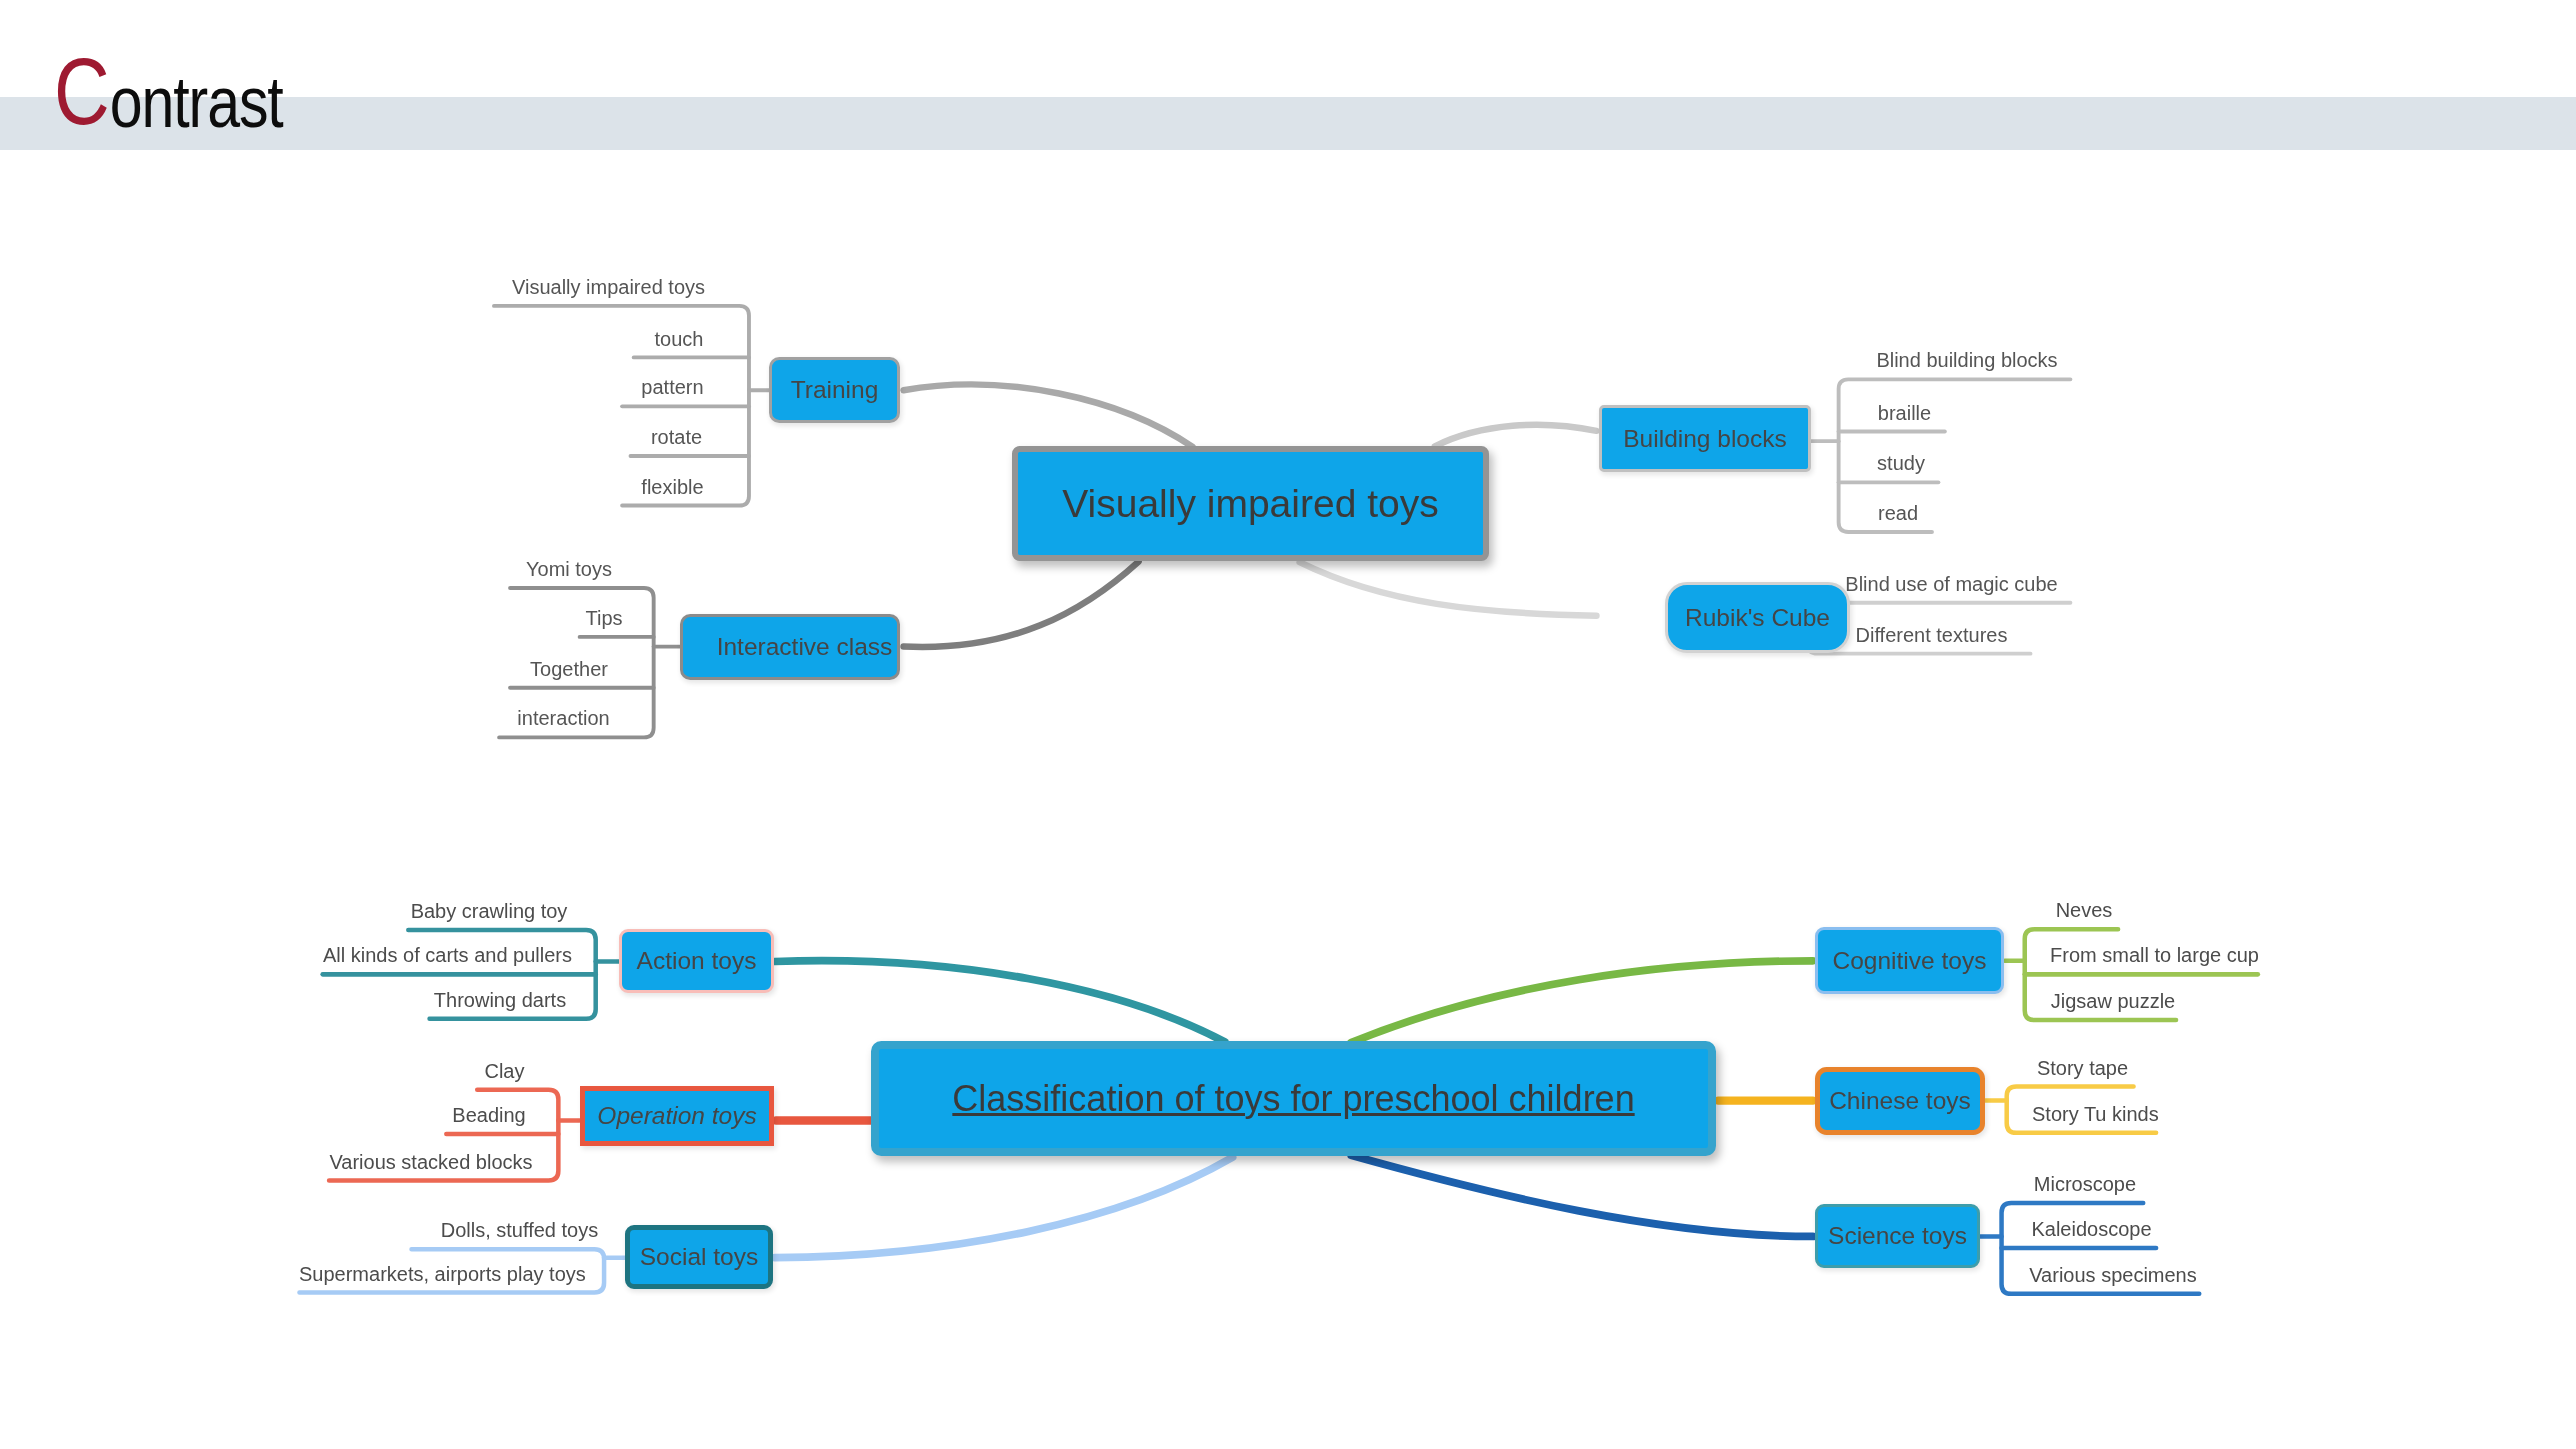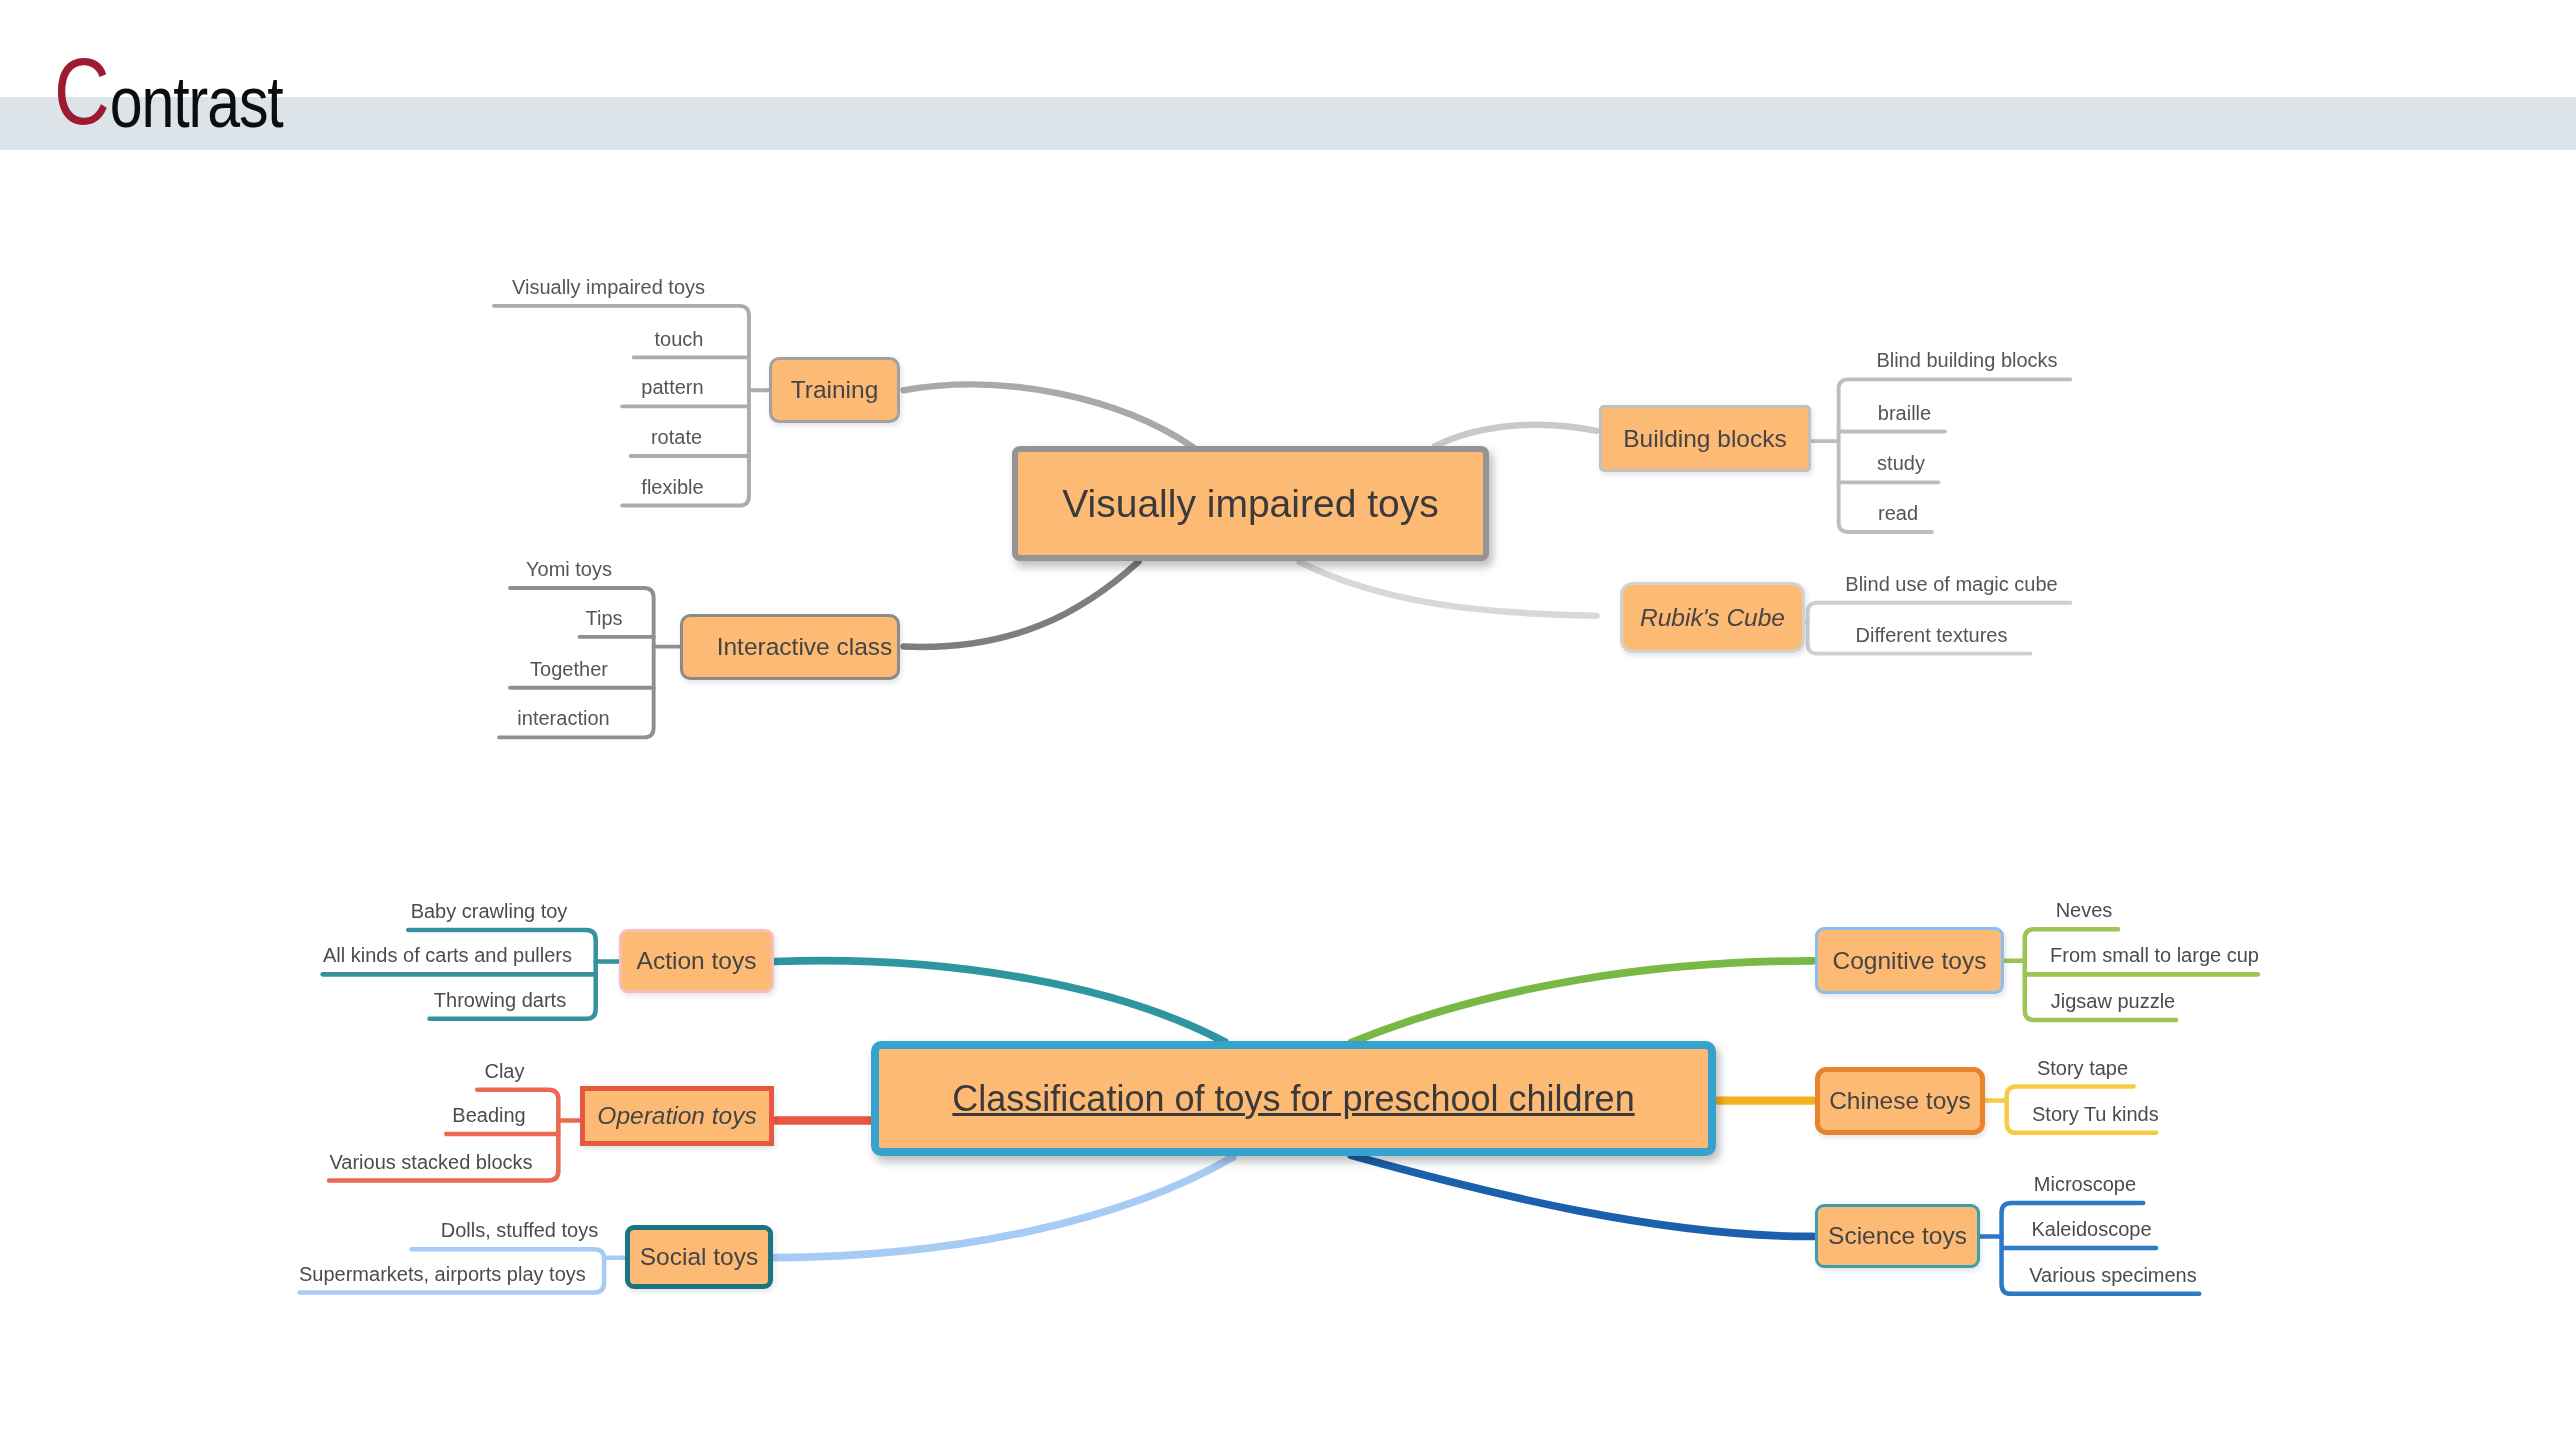"Training" .box { background: #fdba74 -> #0ea5e9 }
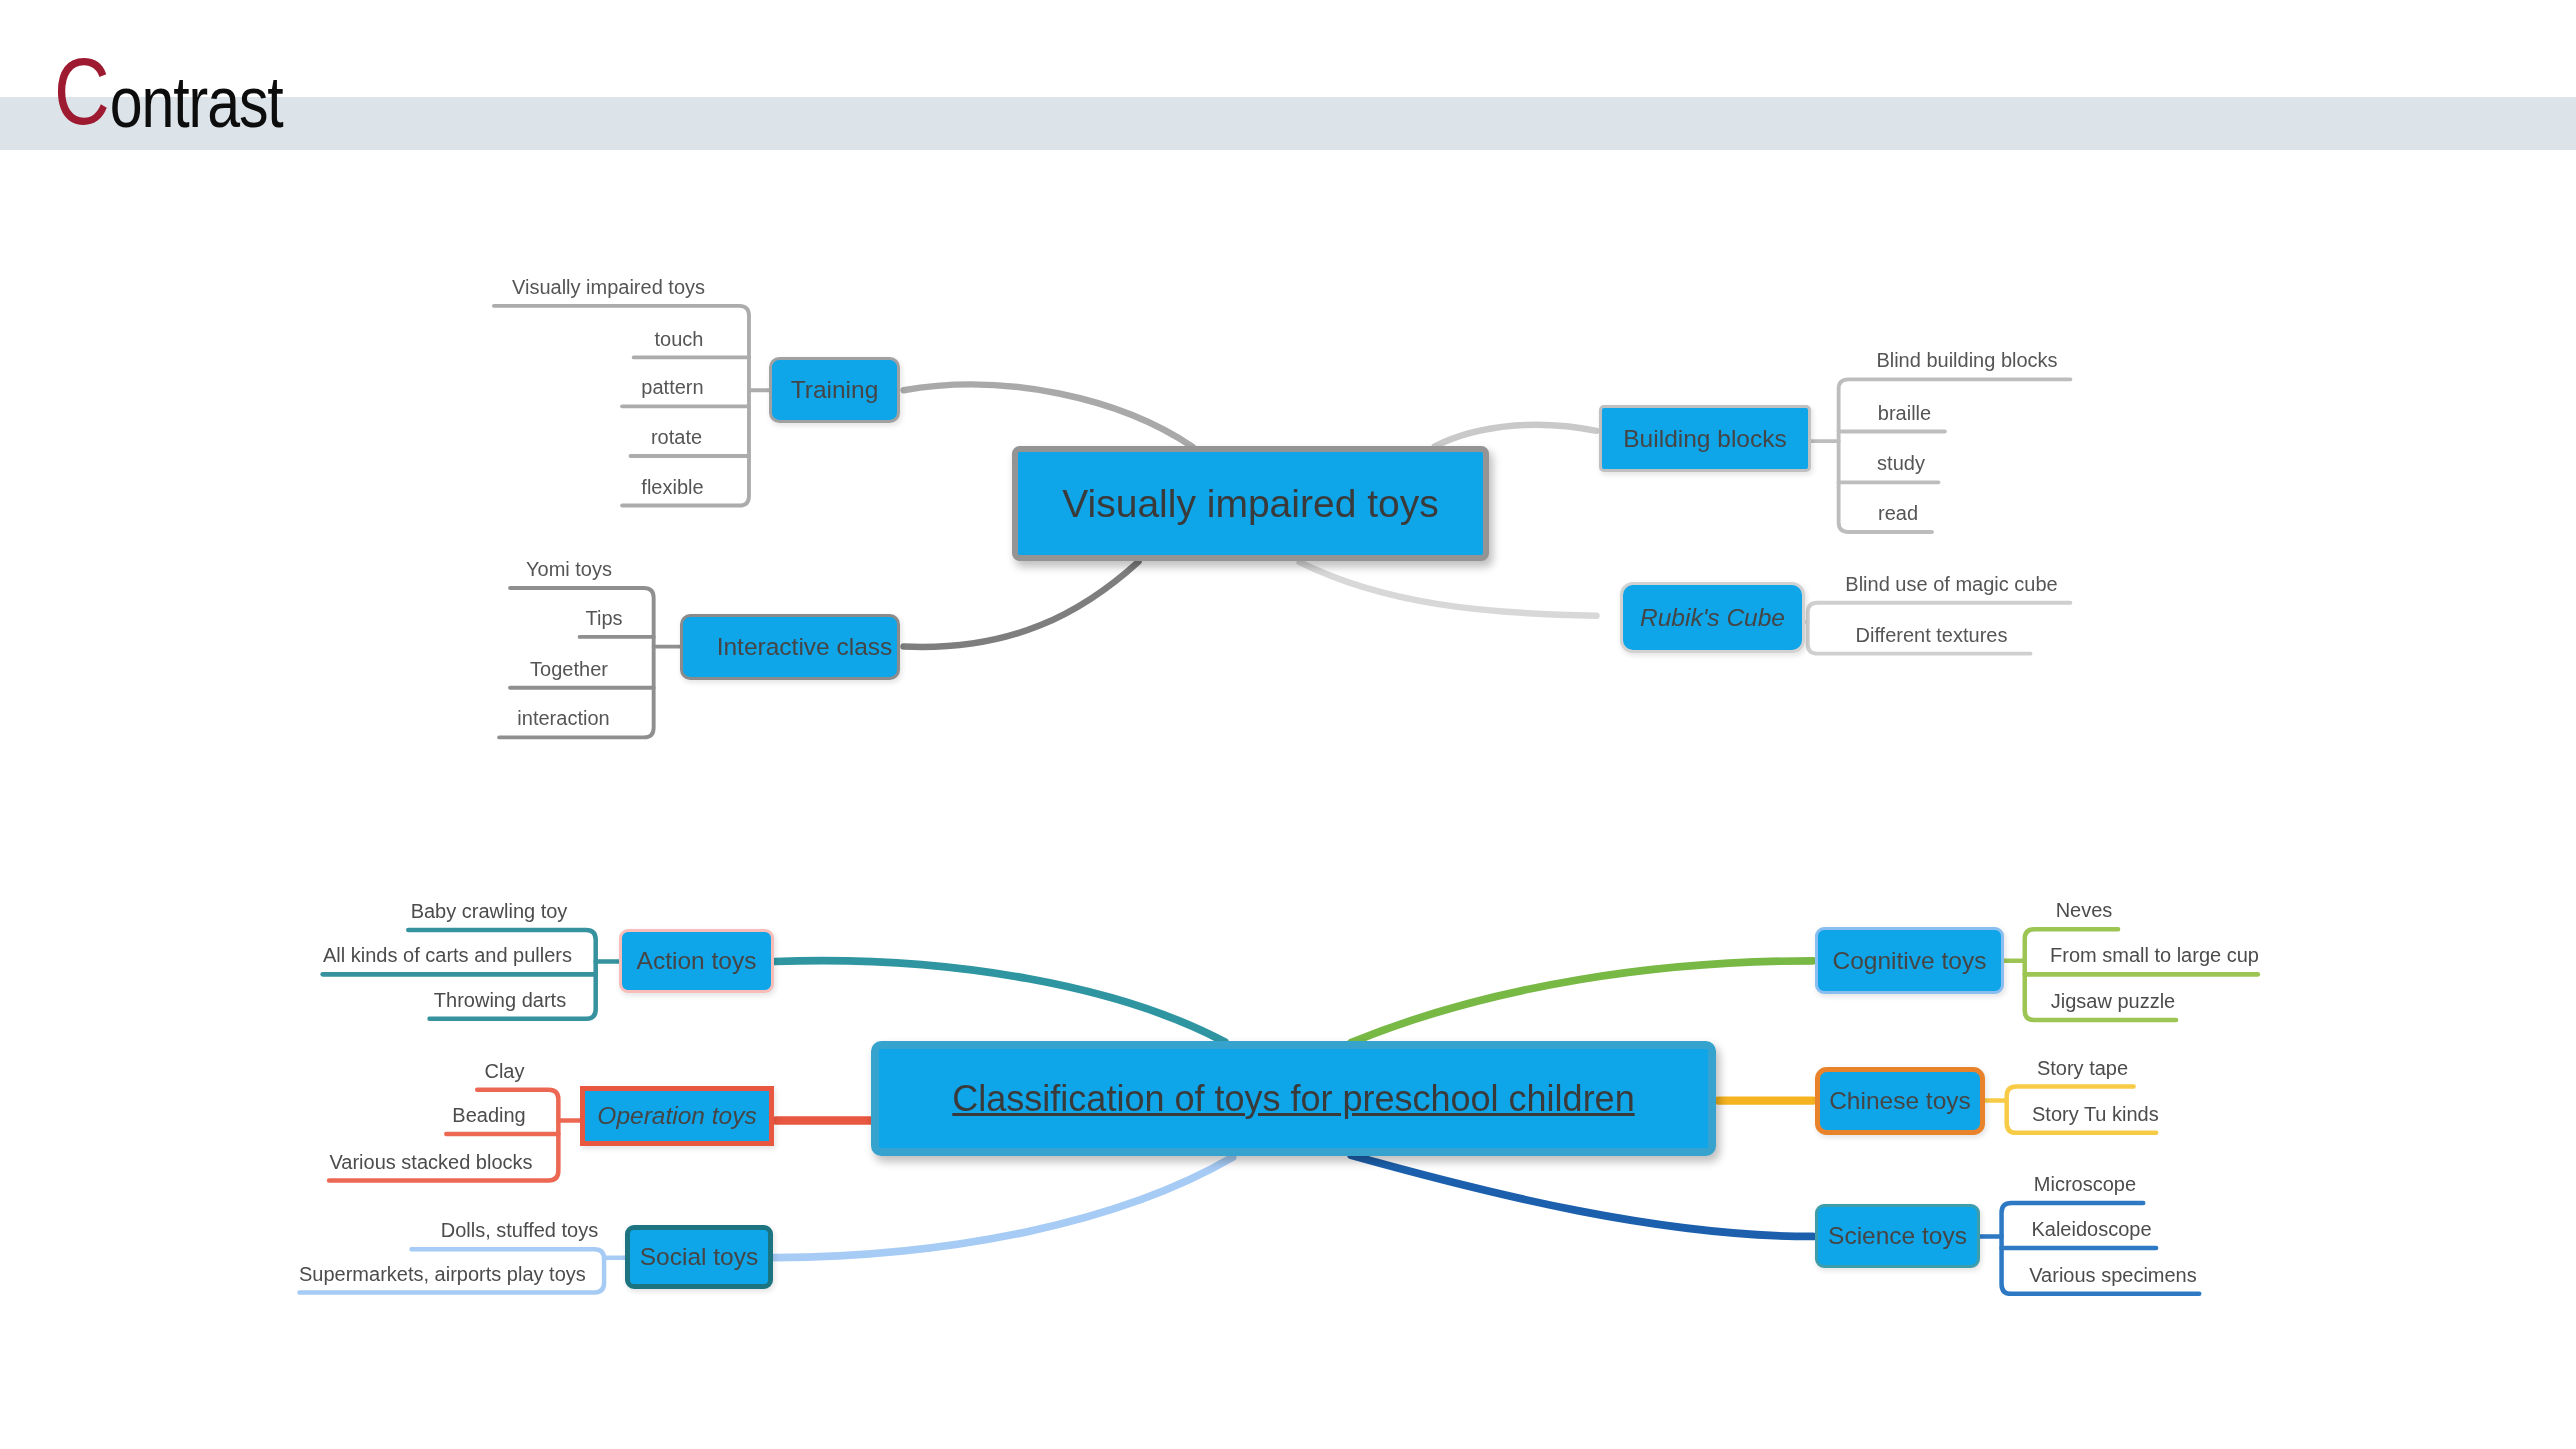"Rubik's Cube" div.box { border-radius: 13px -> 22px; font-style: italic -> none; left: 1620px -> 1665px }
